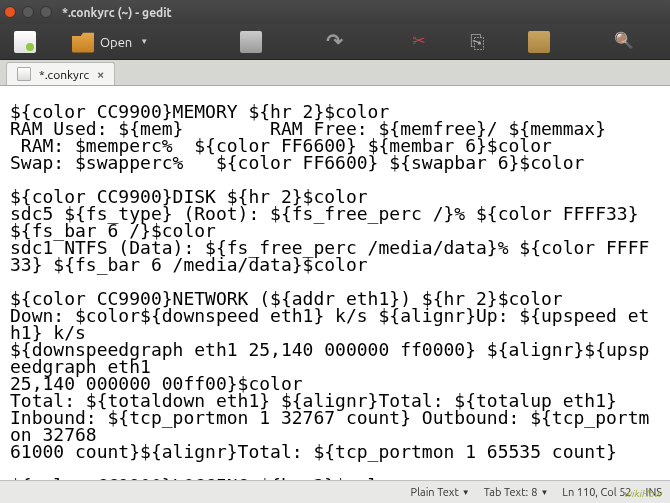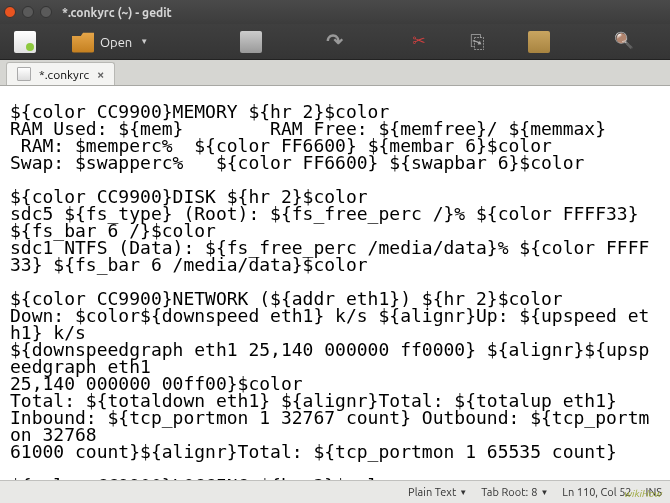"Tab Root:" span { text: Root -> Text }
